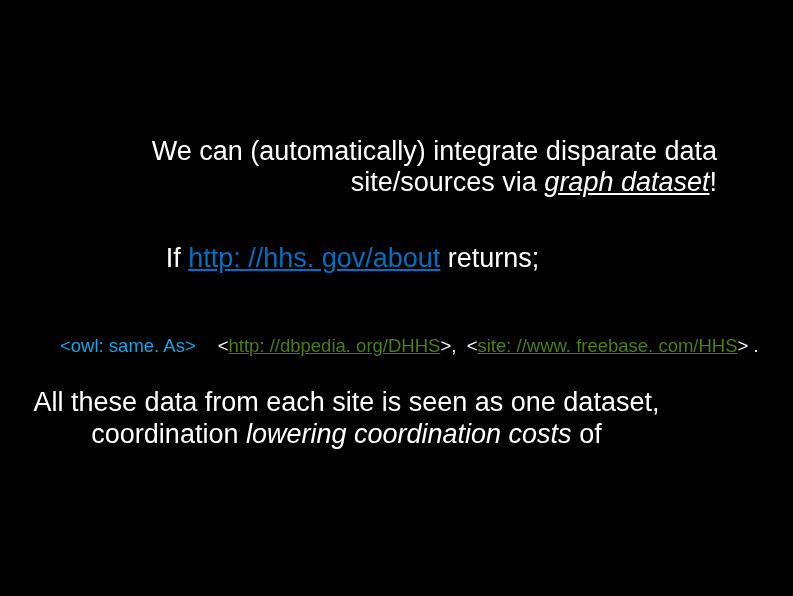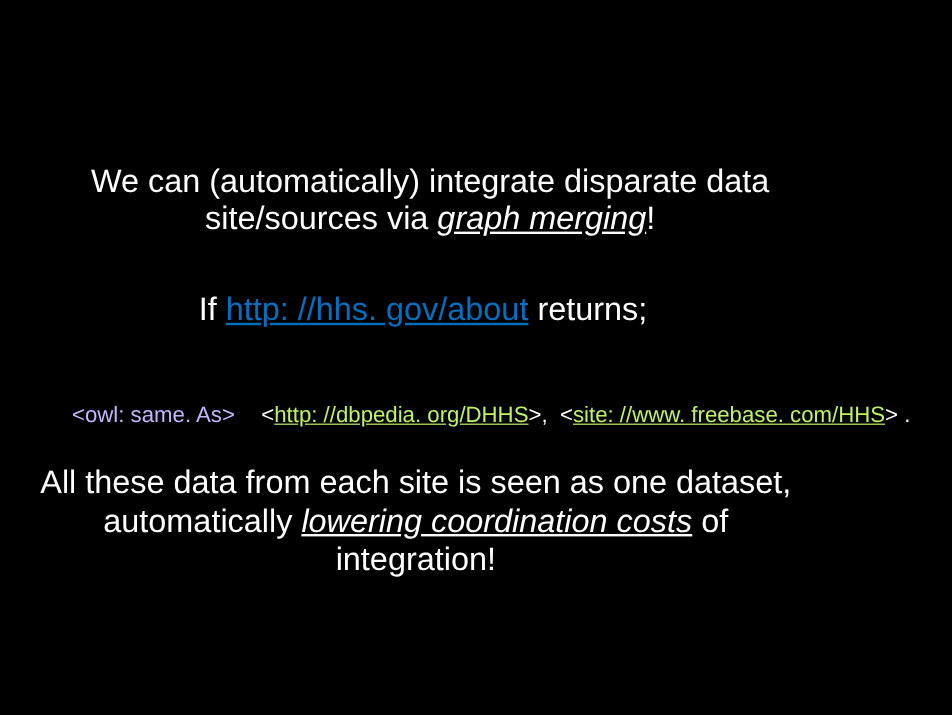"We can (automatically) integrate" .line1 { text-align: center -> right }
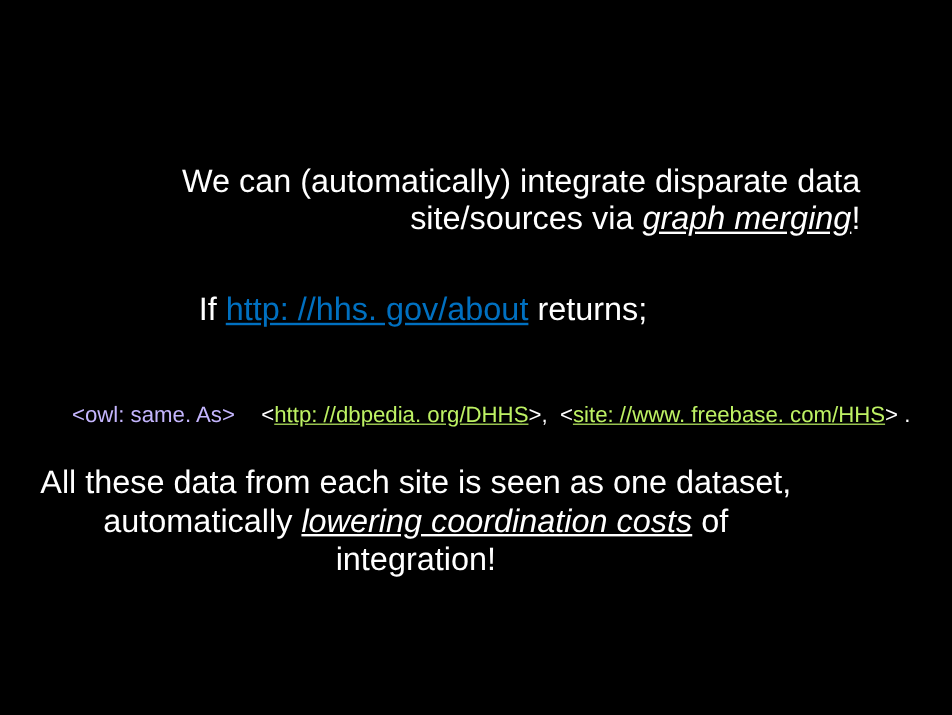"graph merging" span.italic-u { text: merging -> dataset }
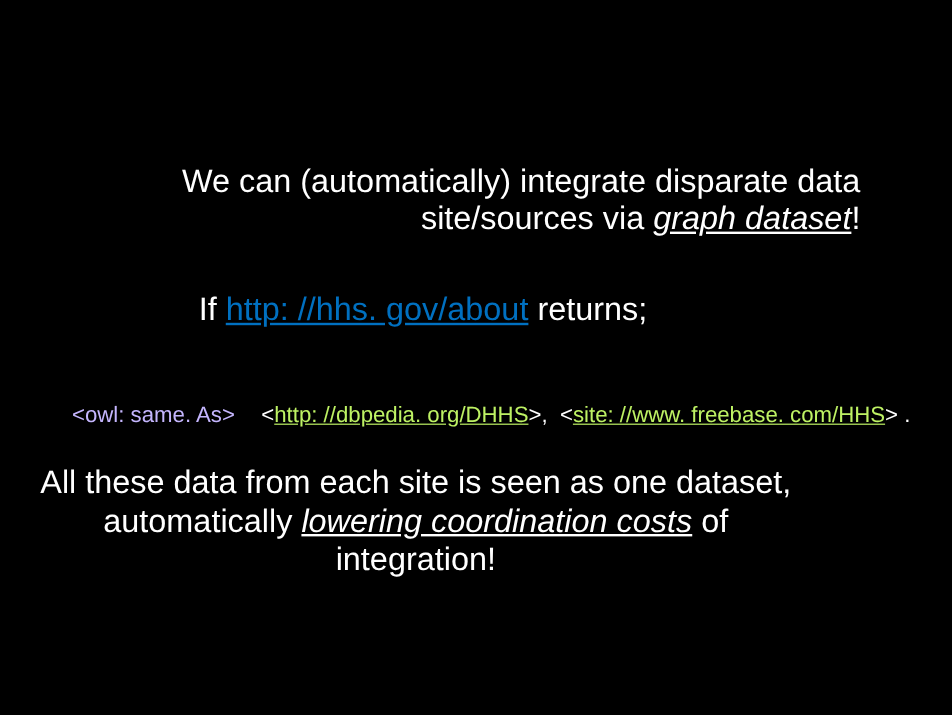"<owl: same. As>" .codeRow .owl { color: #c4b5fd -> #0ea5e9 }
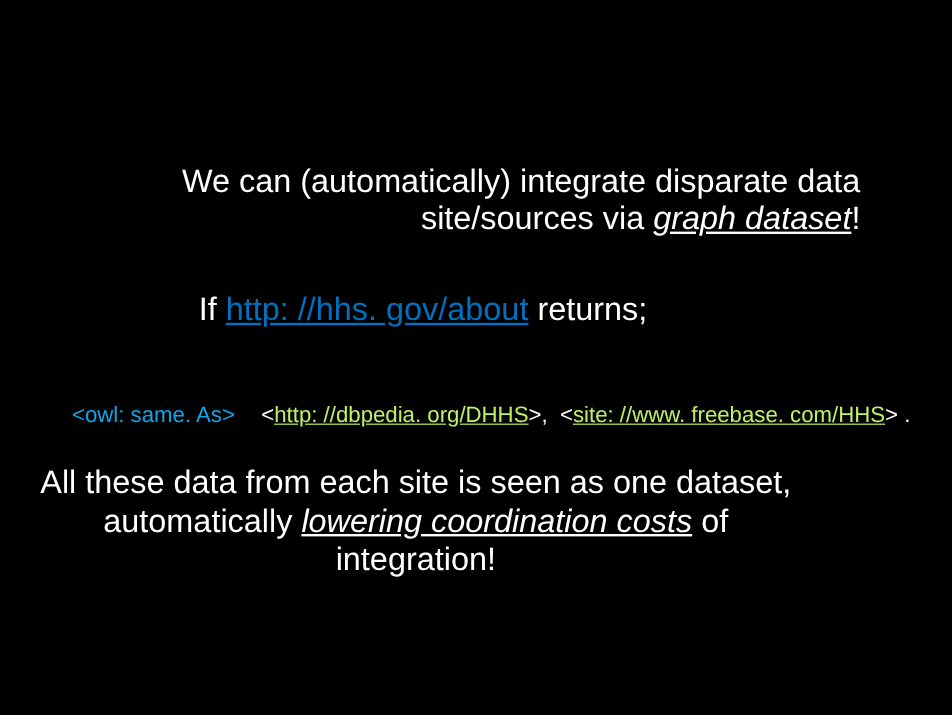"http: //dbpedia. org/DHHS" .codeRow .lnk { color: #bef264 -> #4d7c0f }
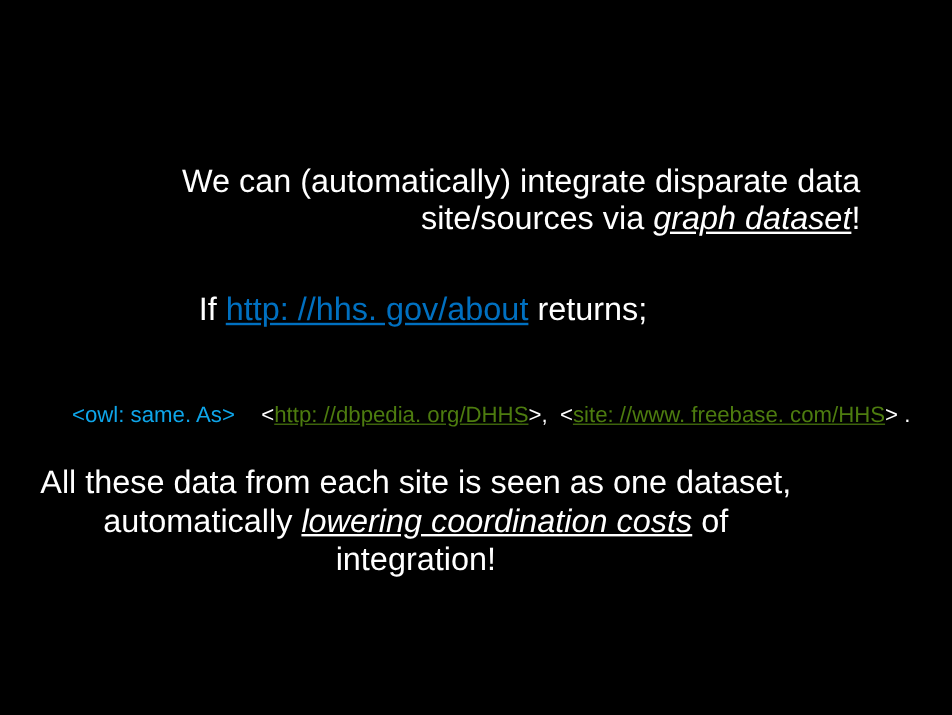"automatically" span { text: automatically -> coordination }
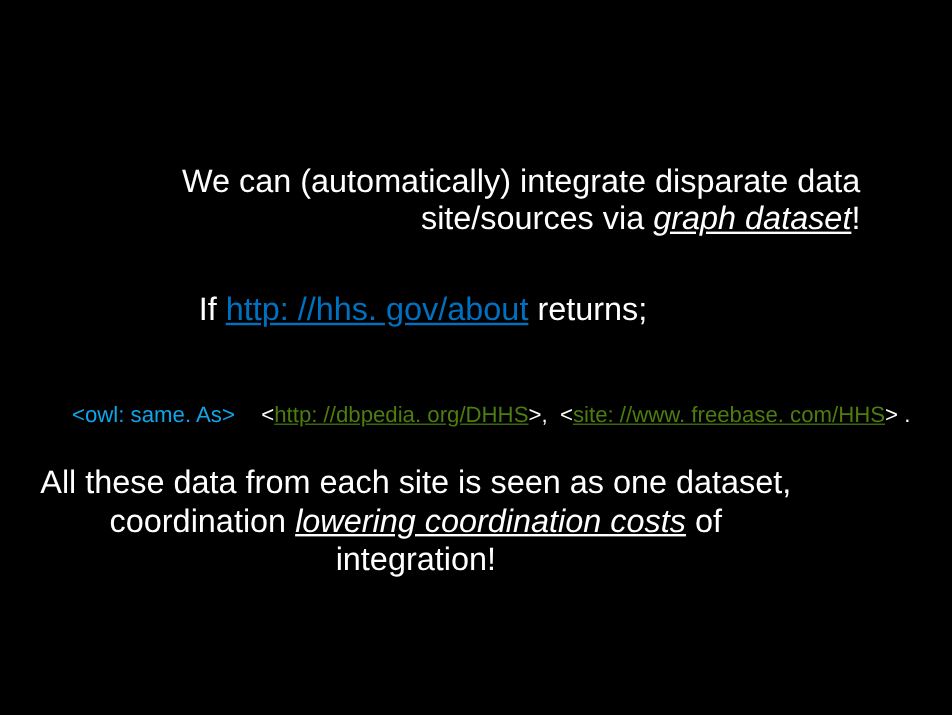"lowering coordination costs" .emph { text-decoration: underline -> none }
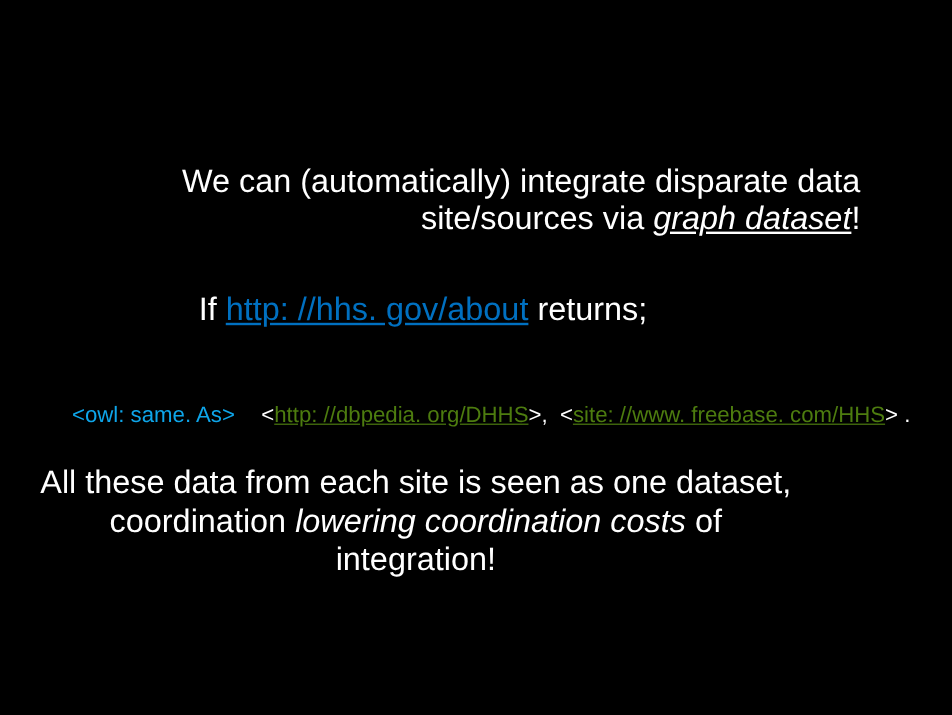"integration!" span { html: <span>integration!</span> -> none }
